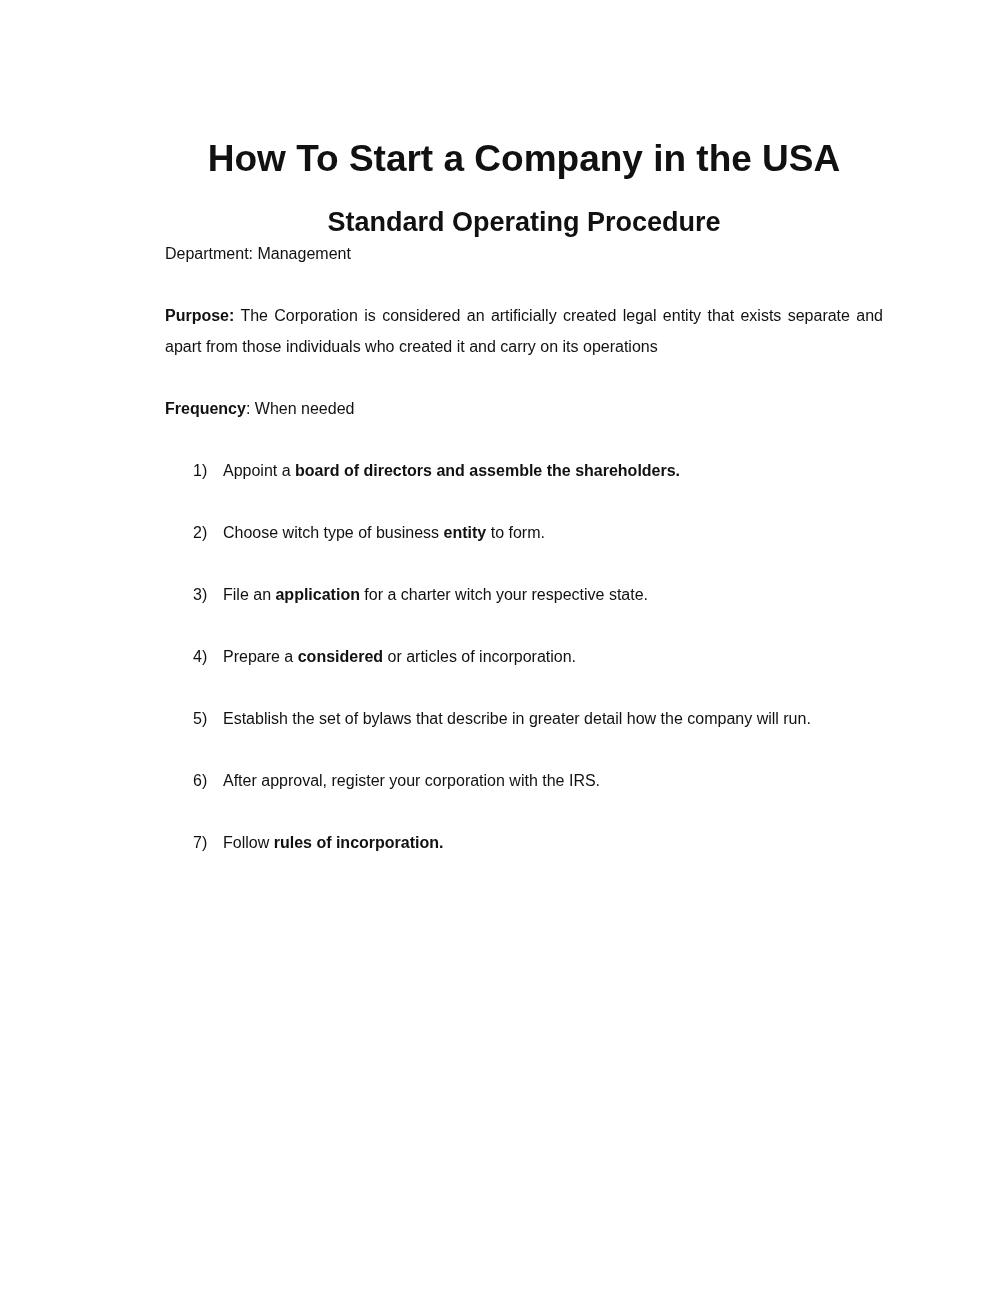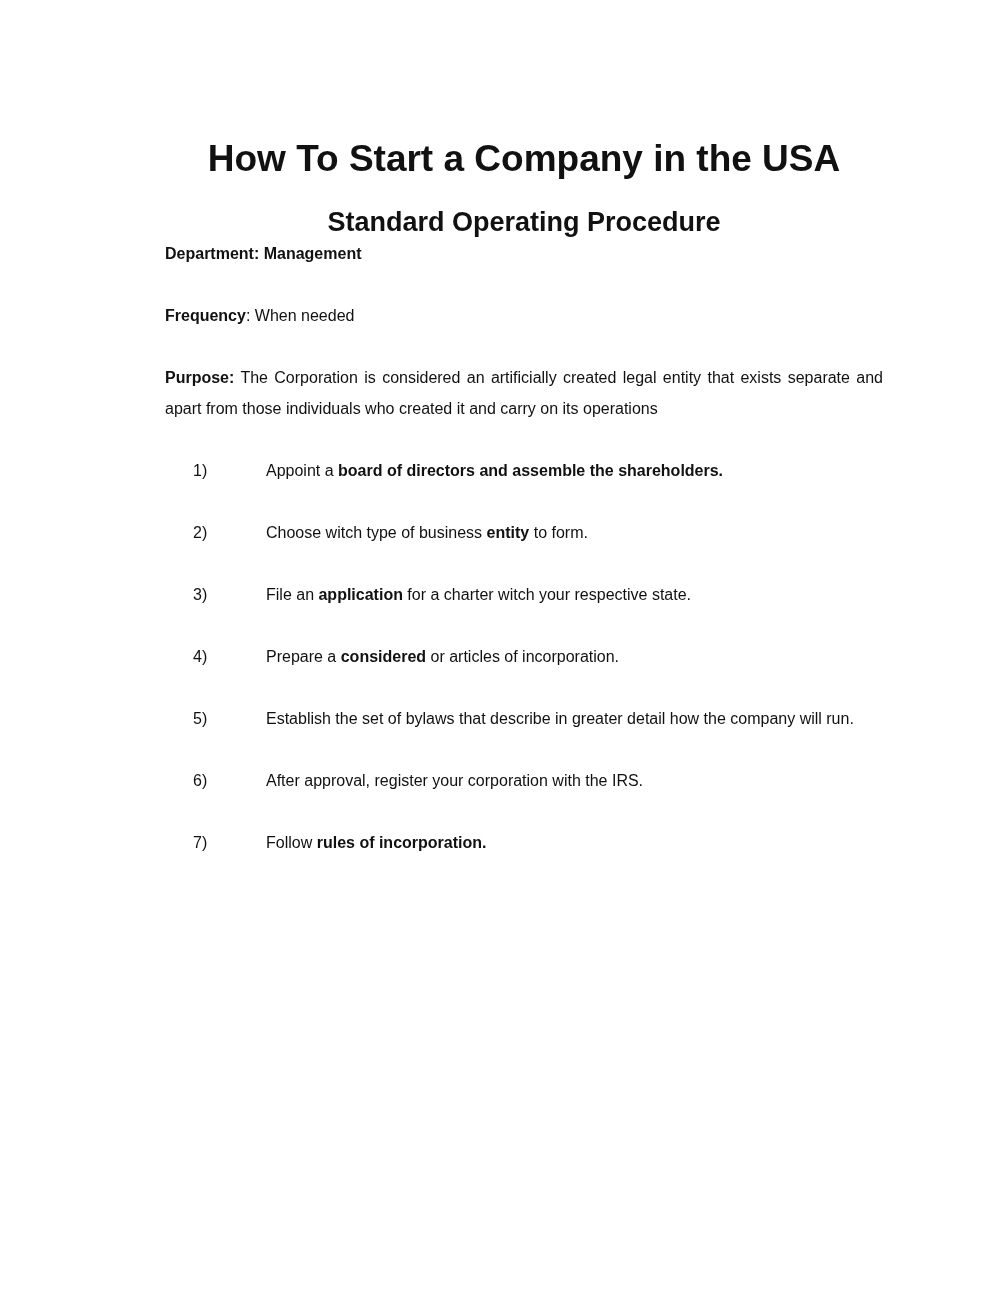"Department: Management" .dept-line { font-weight: bold -> normal }
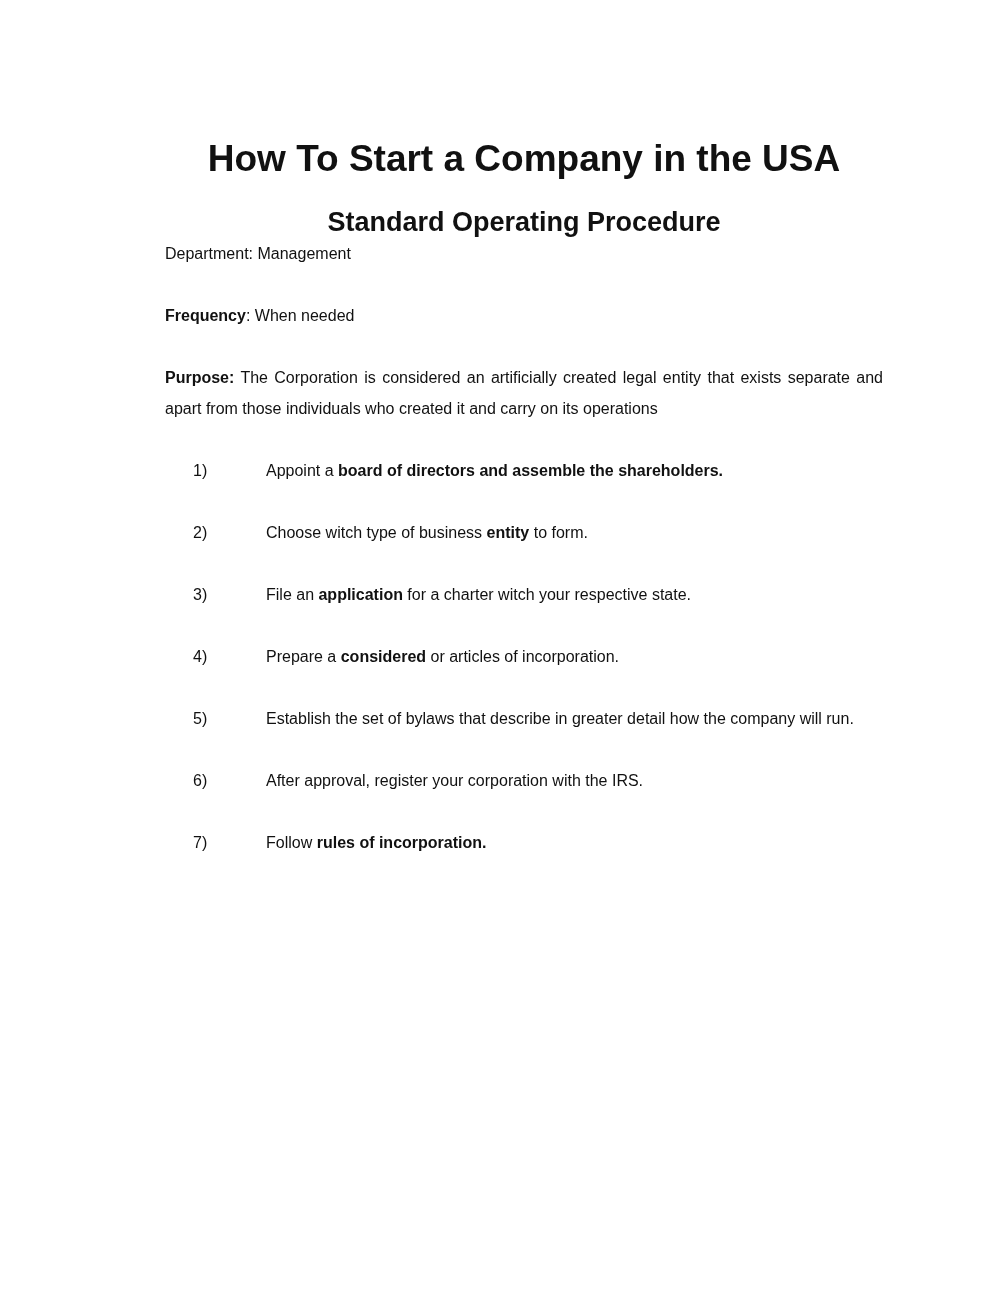"Frequency: When needed" p.para { order: before "Purpose: The Corporation is considered" -> after "Purpose: The Corporation is considered" }
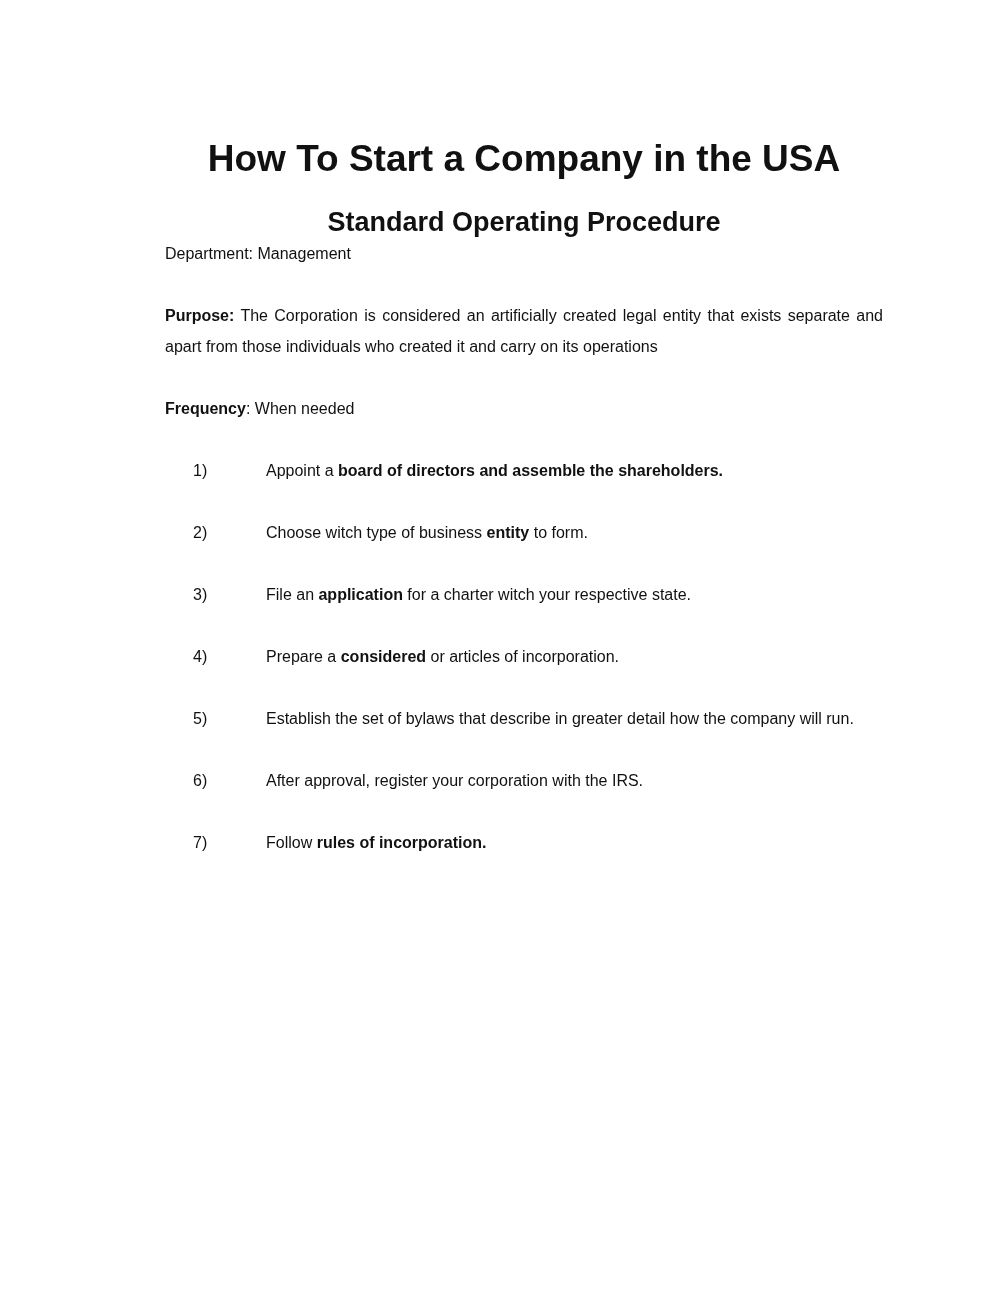"Appoint a board of directors" .step-text { margin-left: 43px -> none }
